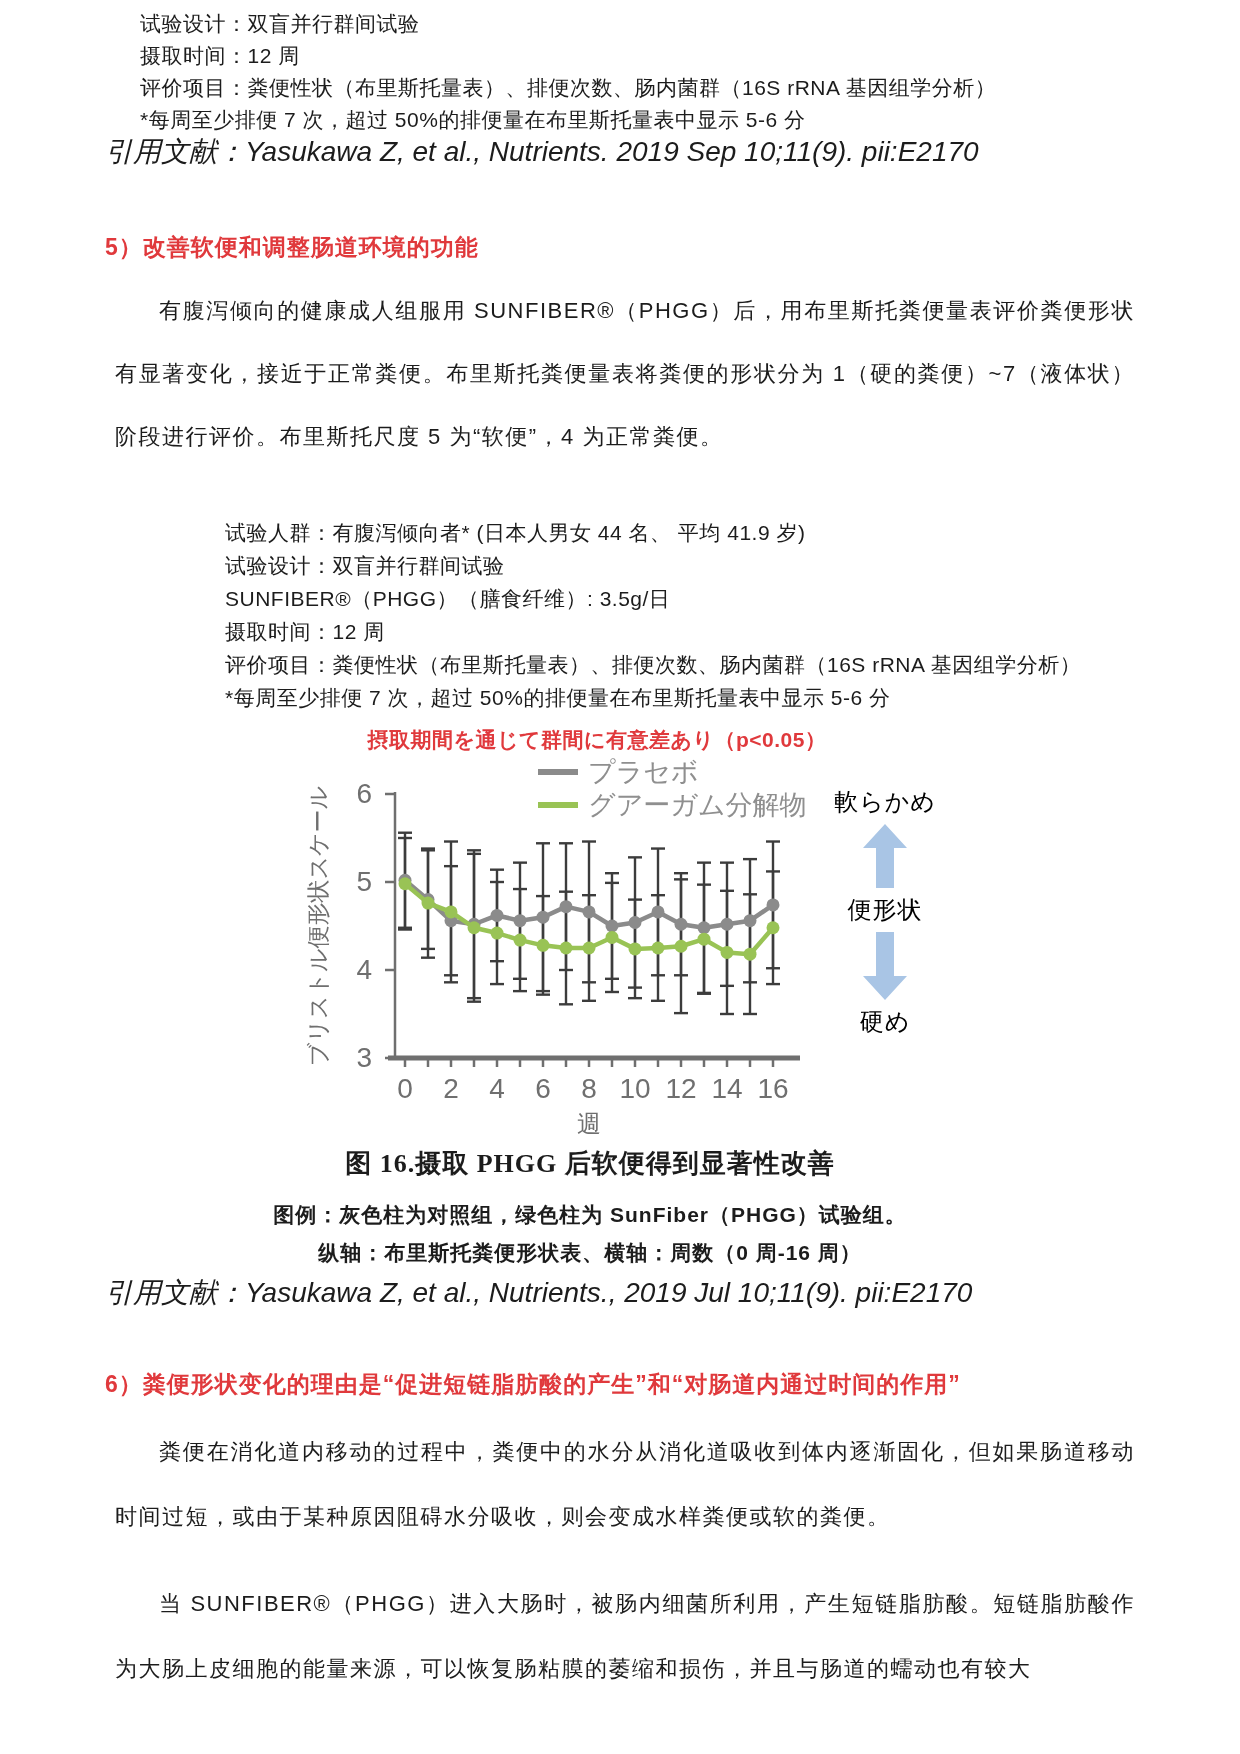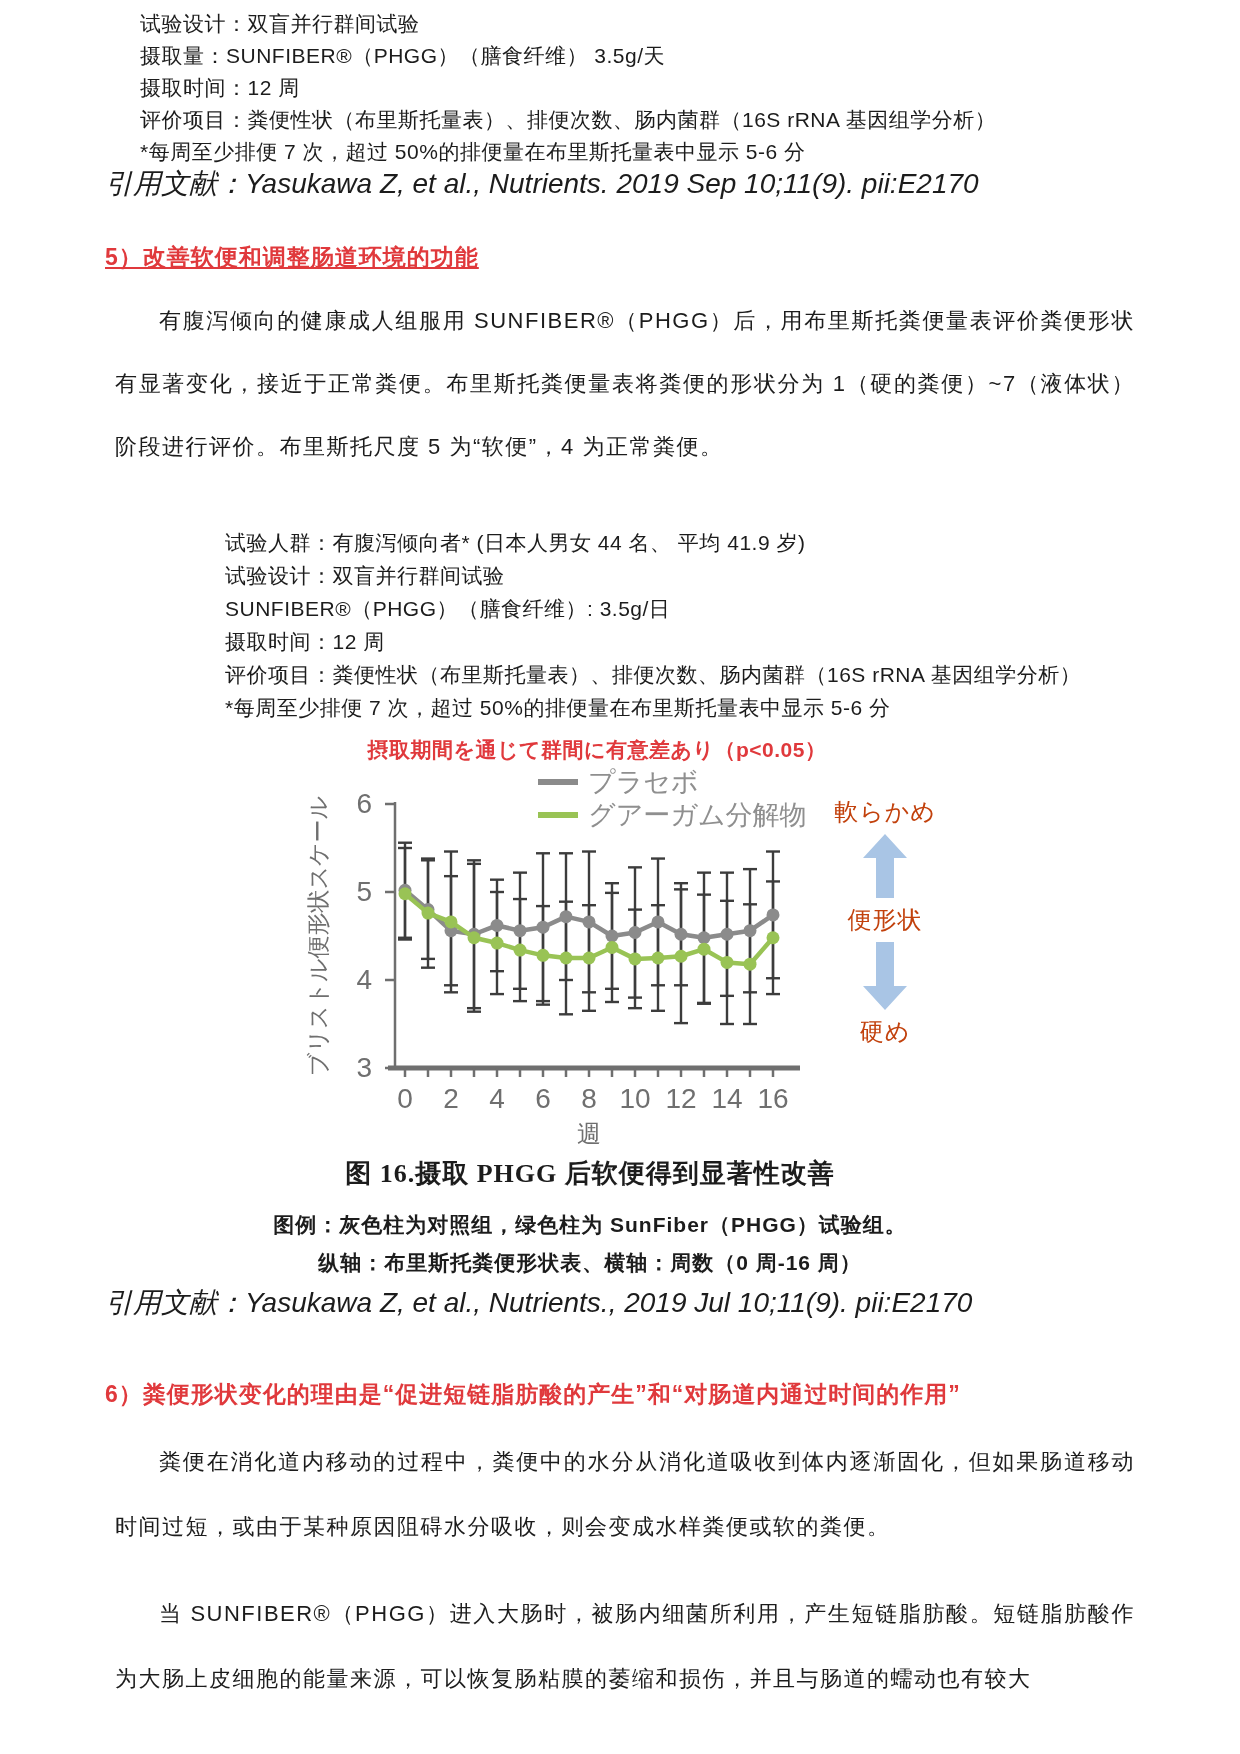"摄取量：SUNFIBER®（PHGG）（膳食纤维） 3.5g/天" div.spec-line { html: <div>摄取量：SUNFIBER®（PHGG）（膳食纤维） 3.5g/天</div> -> none }
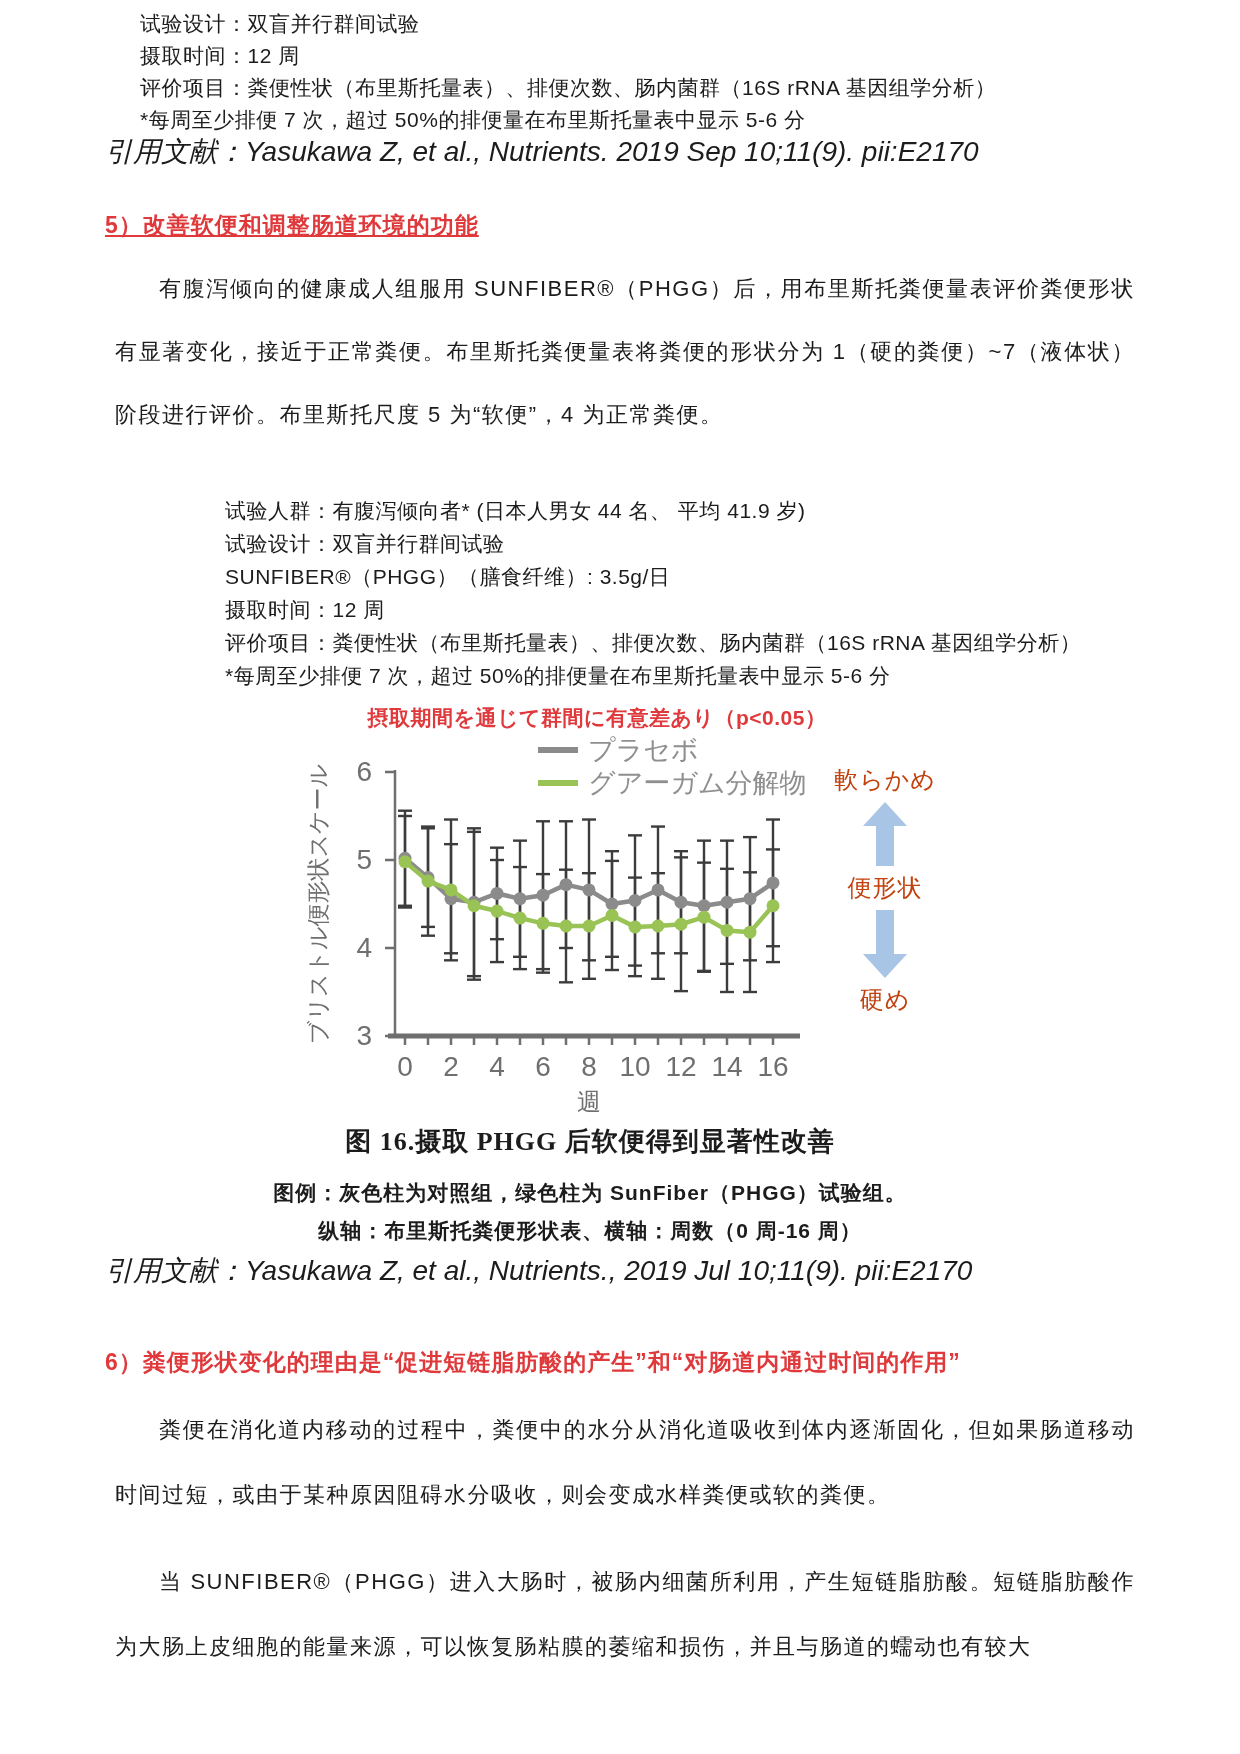"5）改善软便和调整肠道环境的功能" .h5 { margin-top: 42px -> 64px; text-decoration: underline -> none }
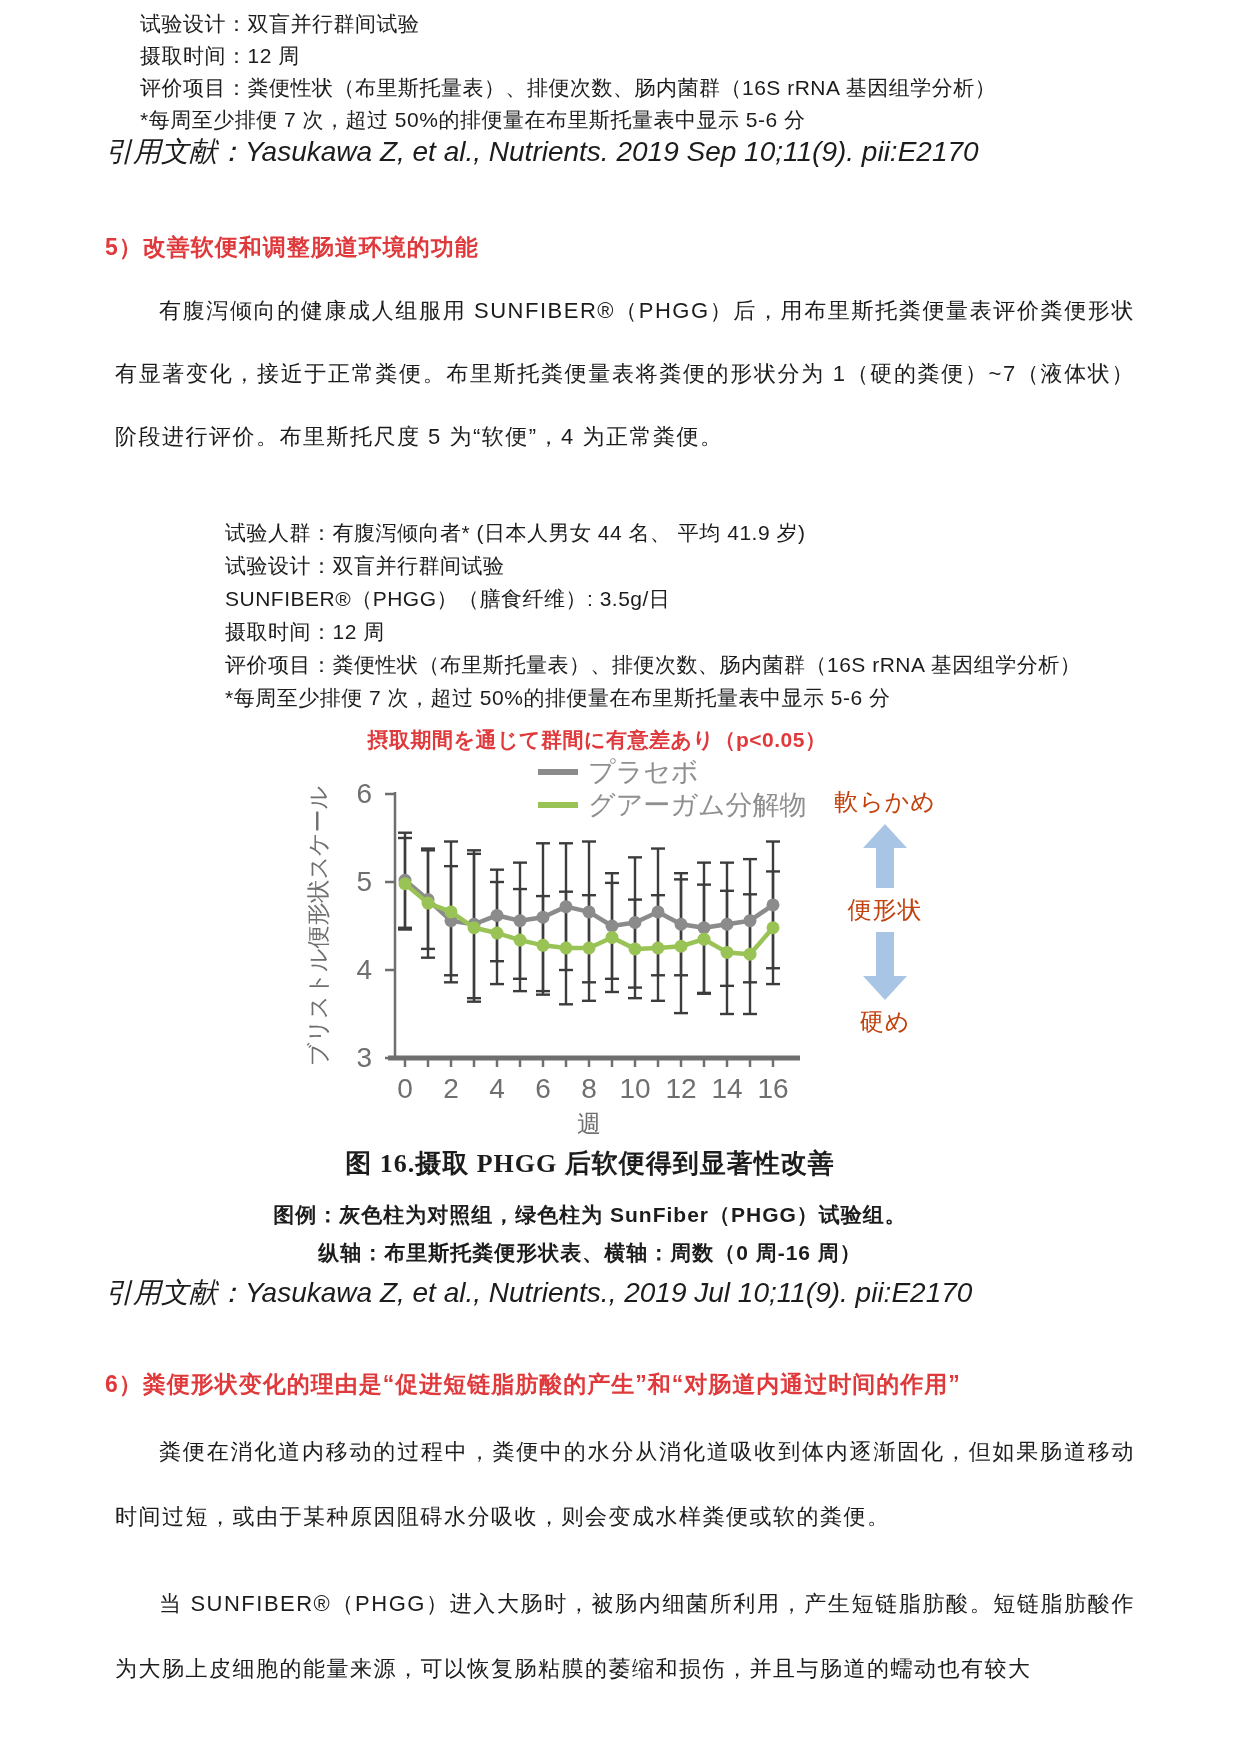"軟らかめ" .anno-text { color: #c2410c -> #000000 }
